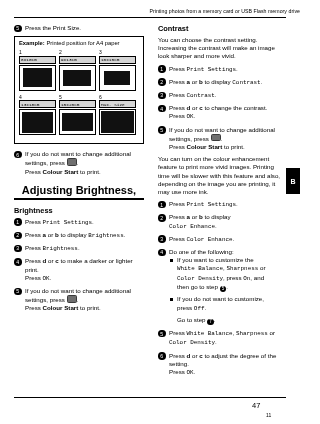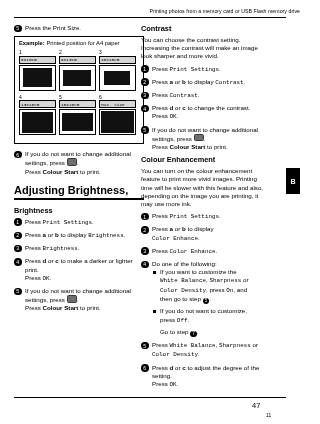"Contrast" .colR { left: 141px -> 158px }
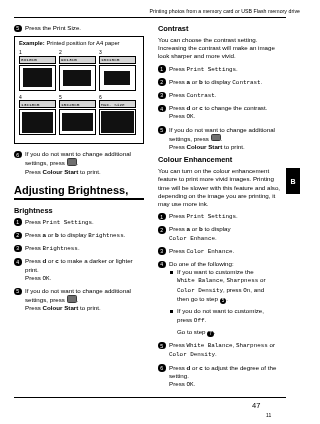"Colour Enhancement" div.sub { html: <div>Colour Enhancement</div> -> none }
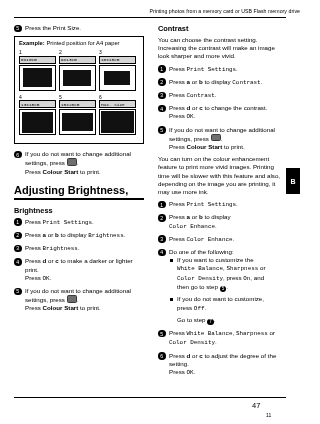"Adjusting Brightness," .sect { text-align: none -> center }
